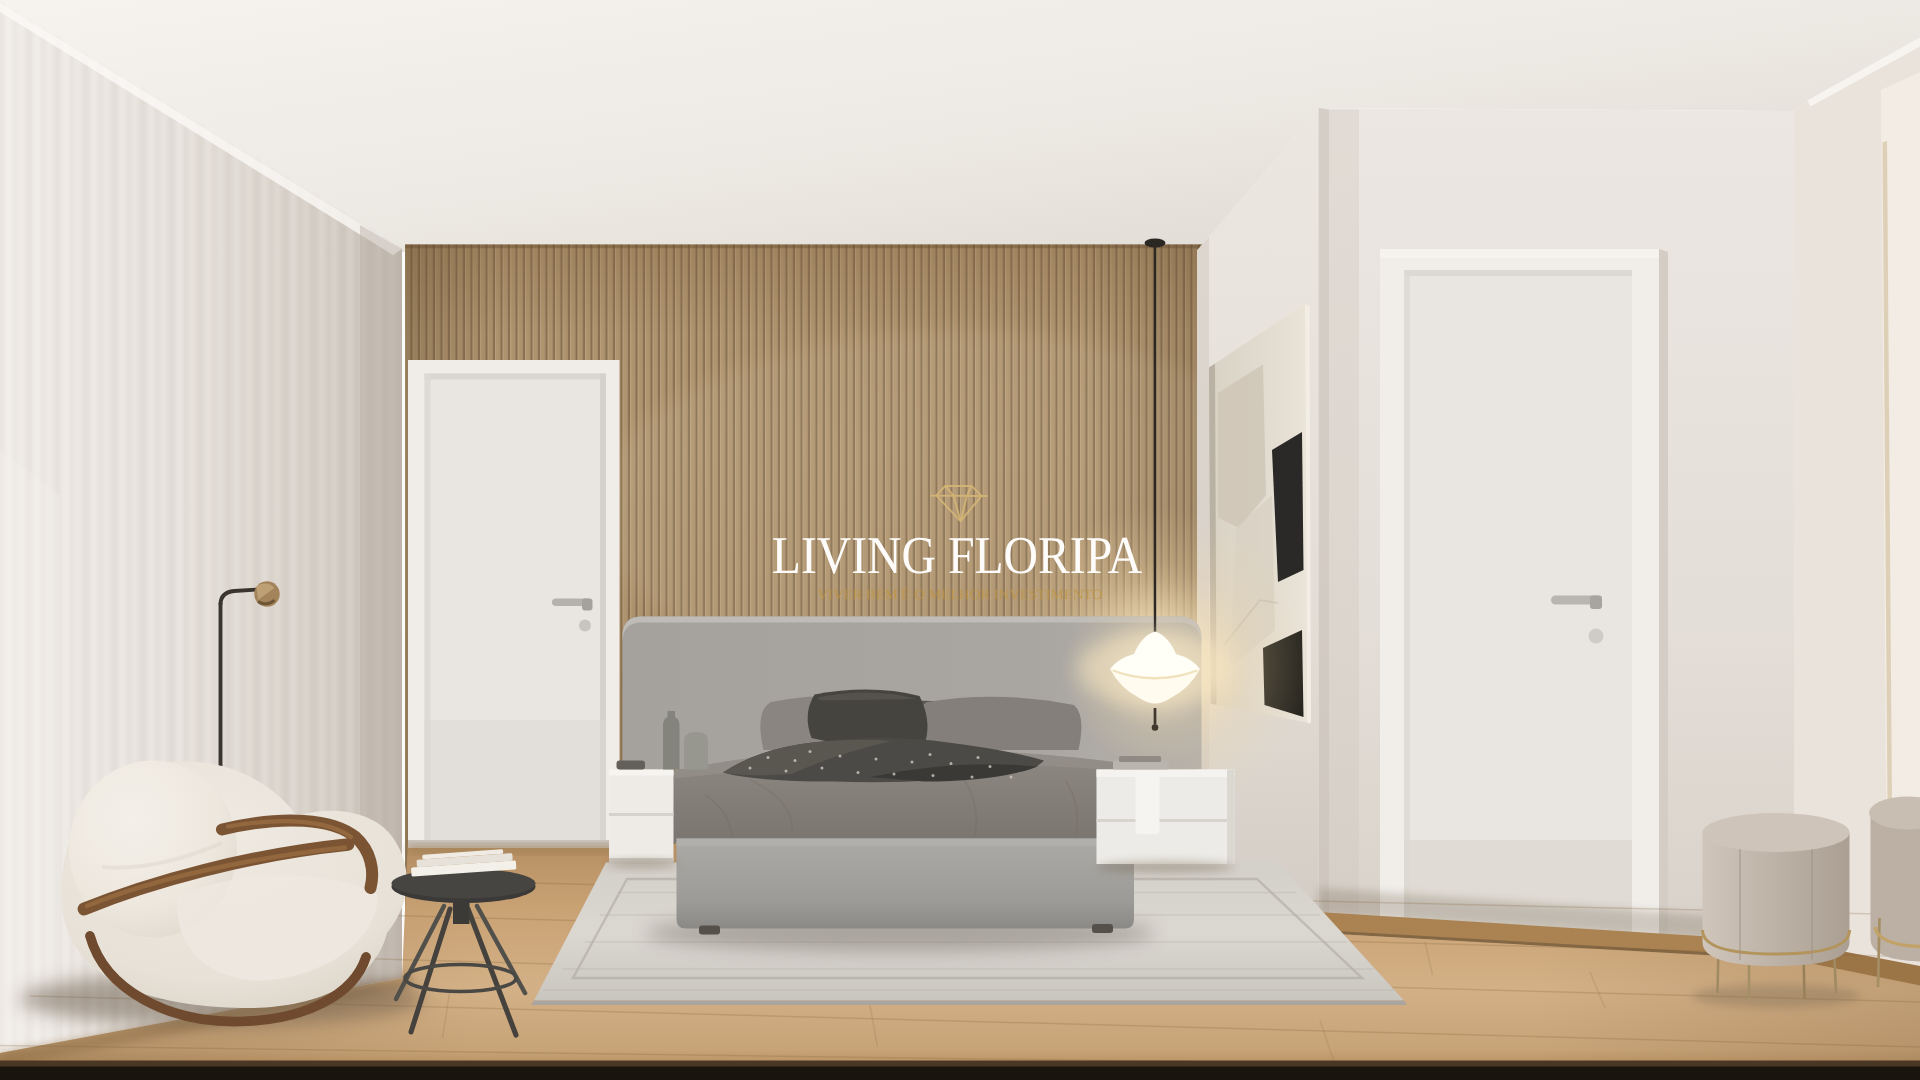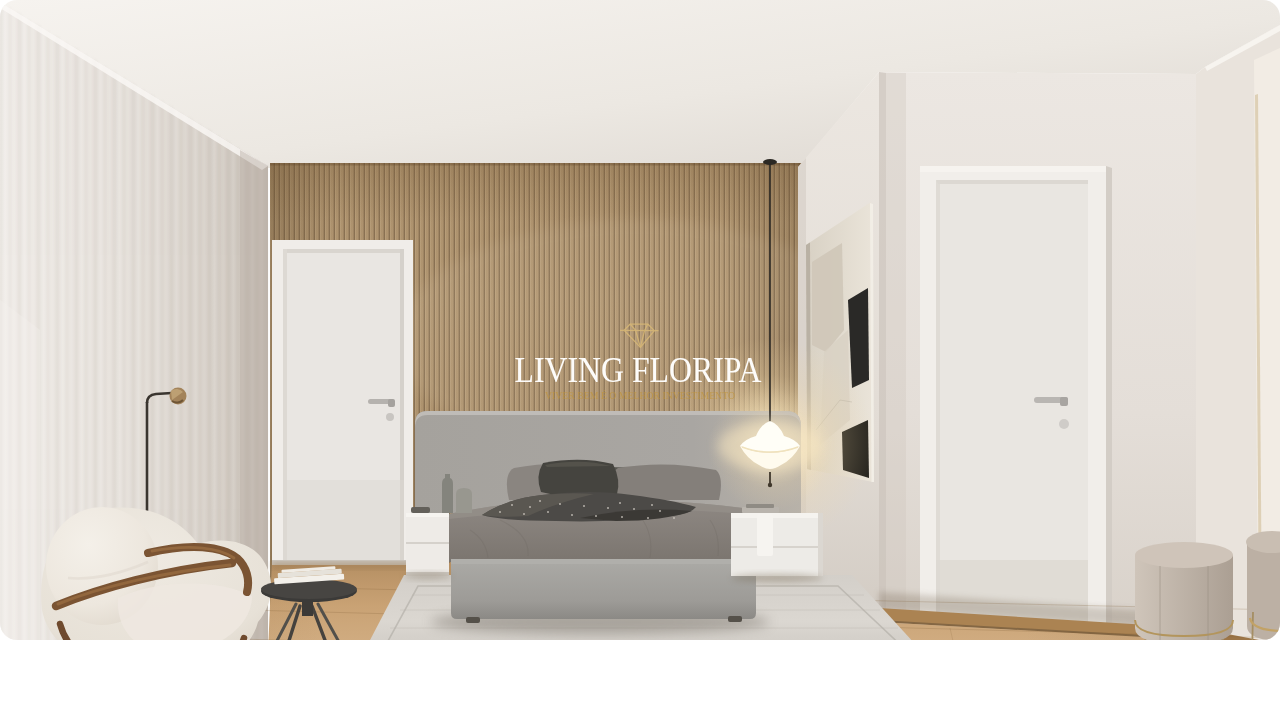"LIVING FLORIPA" #scene { border-radius: 17px -> none; height: 640px -> 720px }
